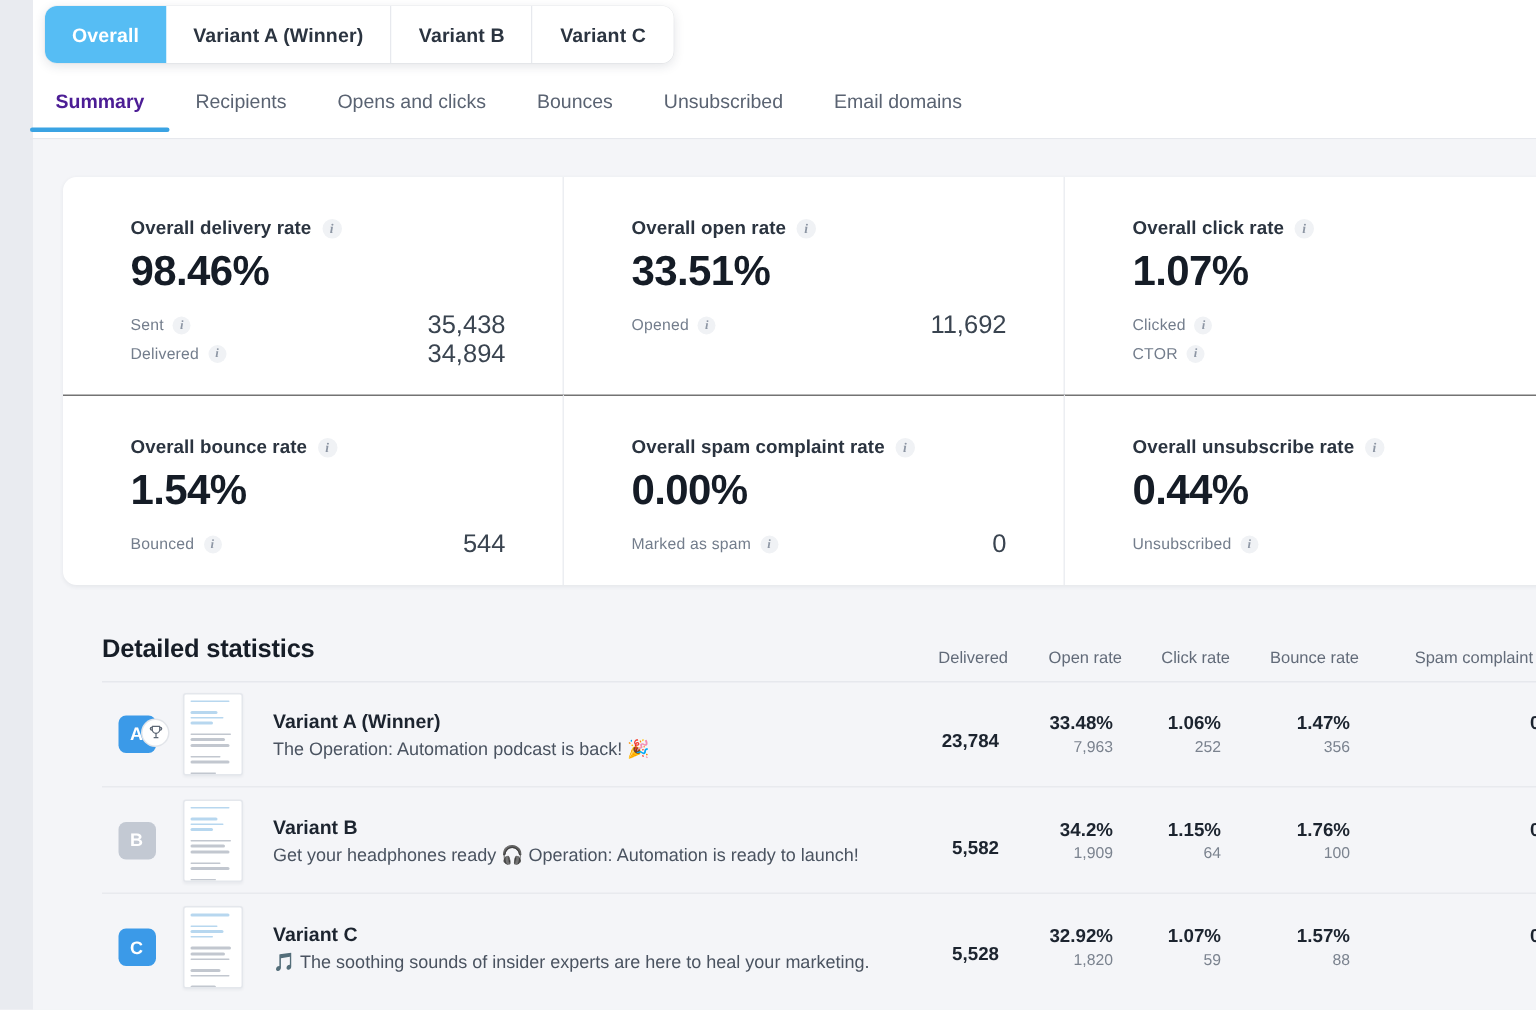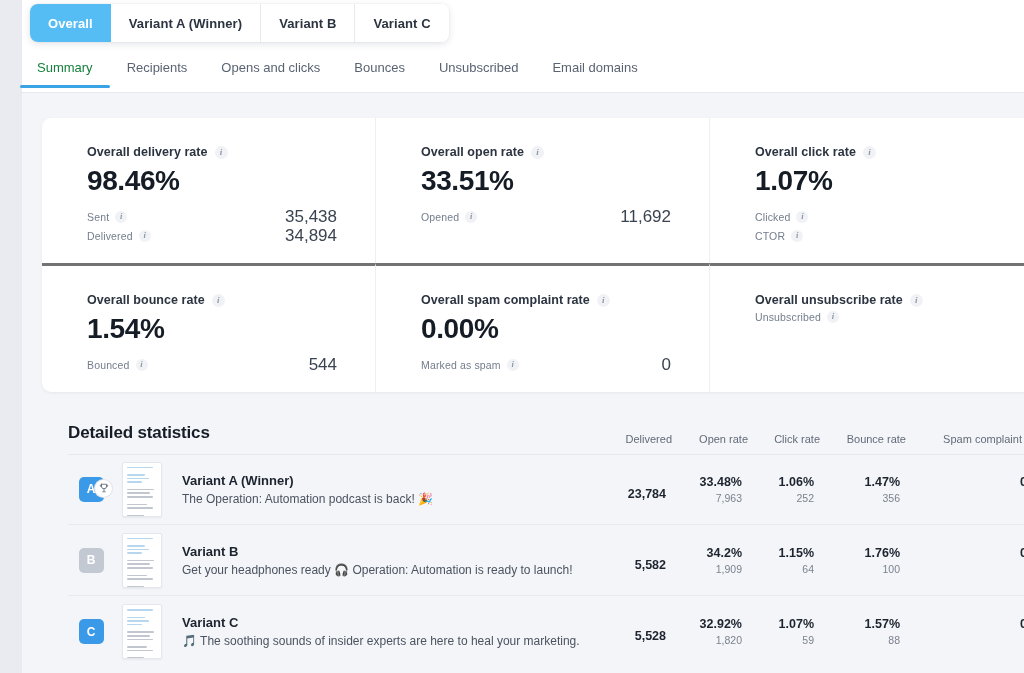"Summary" .subnav-item.active { color: #15803d -> #4c1d95; font-weight: 400 -> 700 }
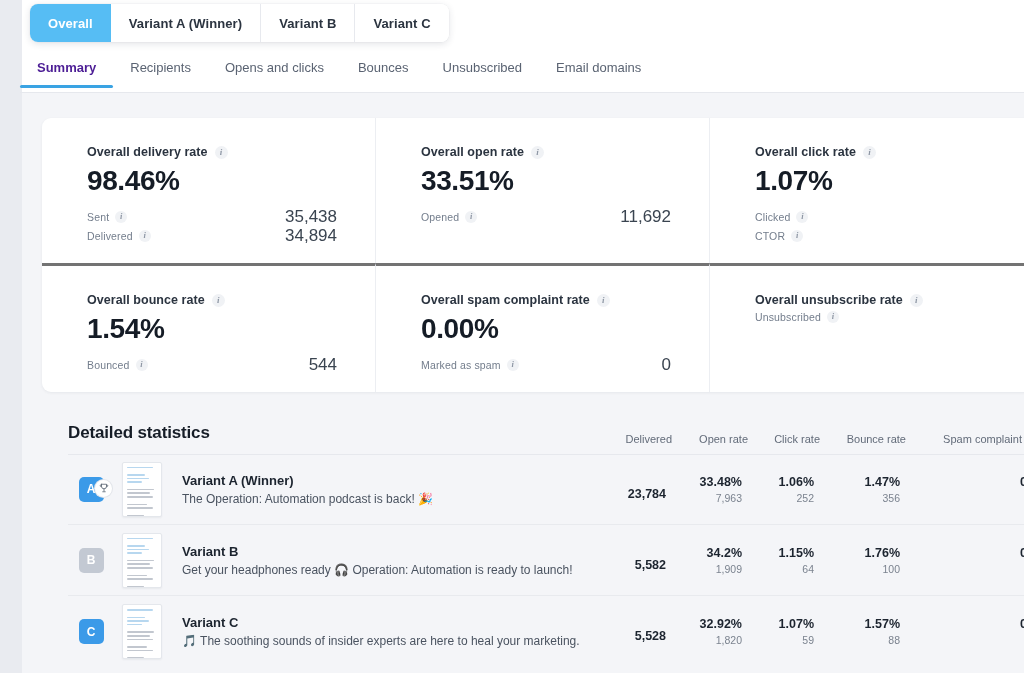"Overall bounce rate" .kpi-cell.r2 { border-top: 3px solid #737373 -> 1px solid #737373 }
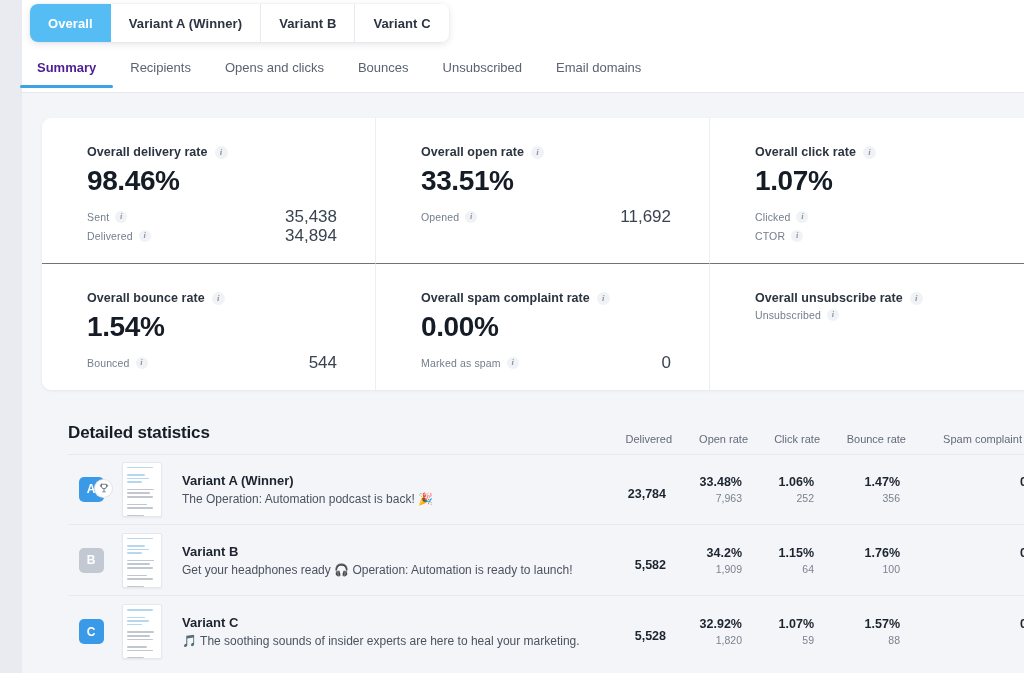"0.44%" div.kpi-value { html: none -> <div>0.44%</div> }
